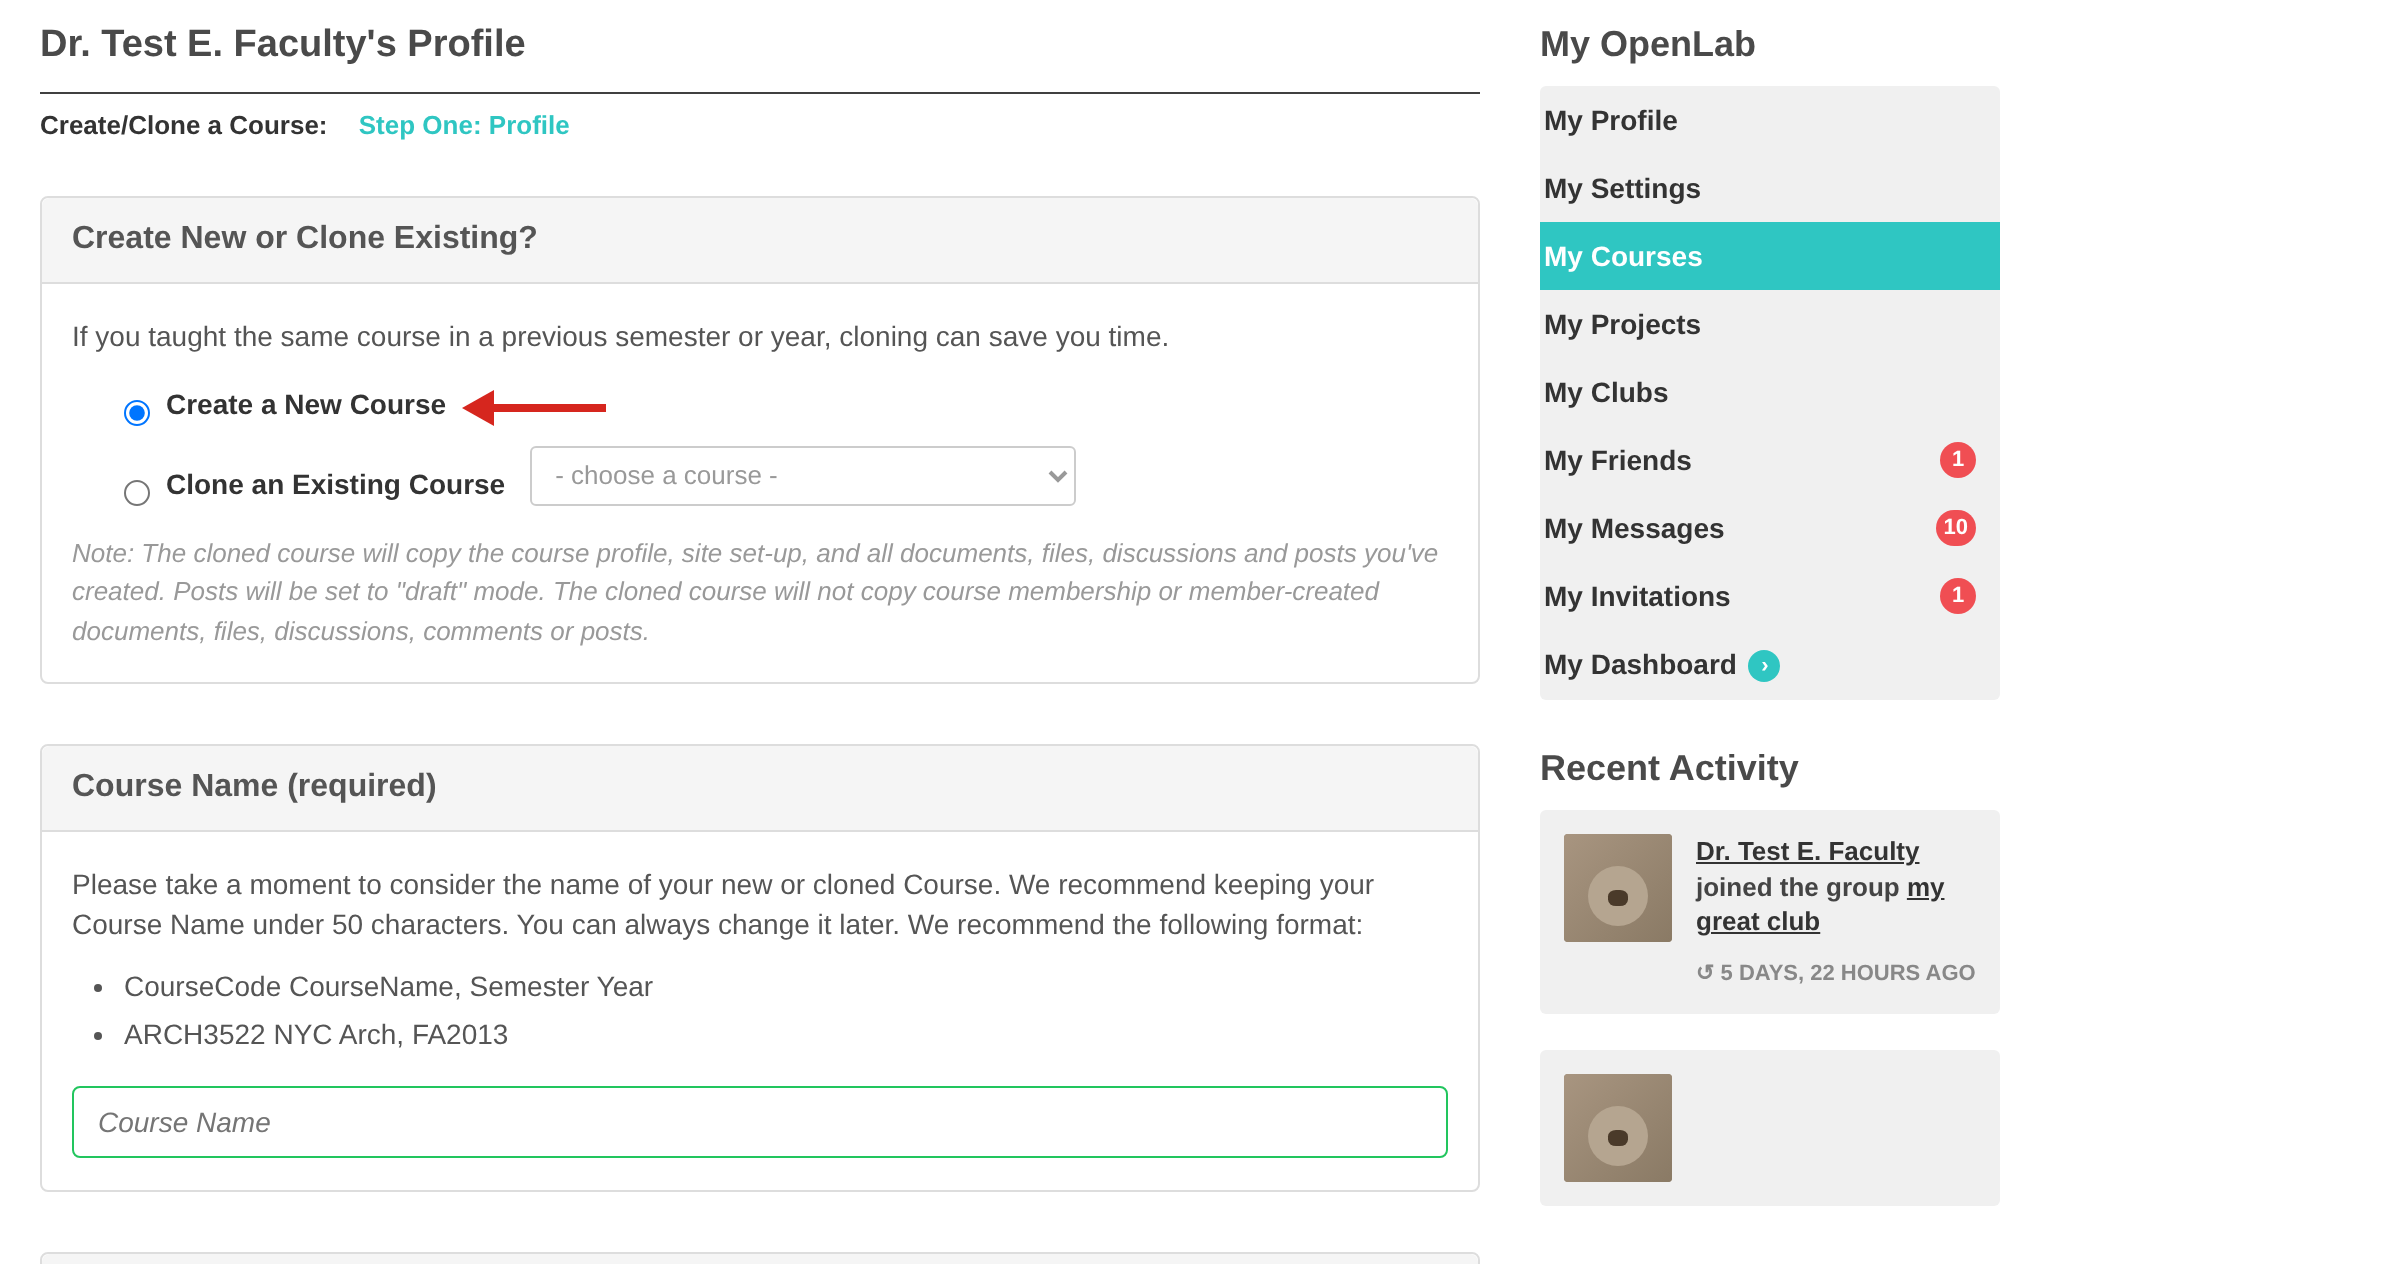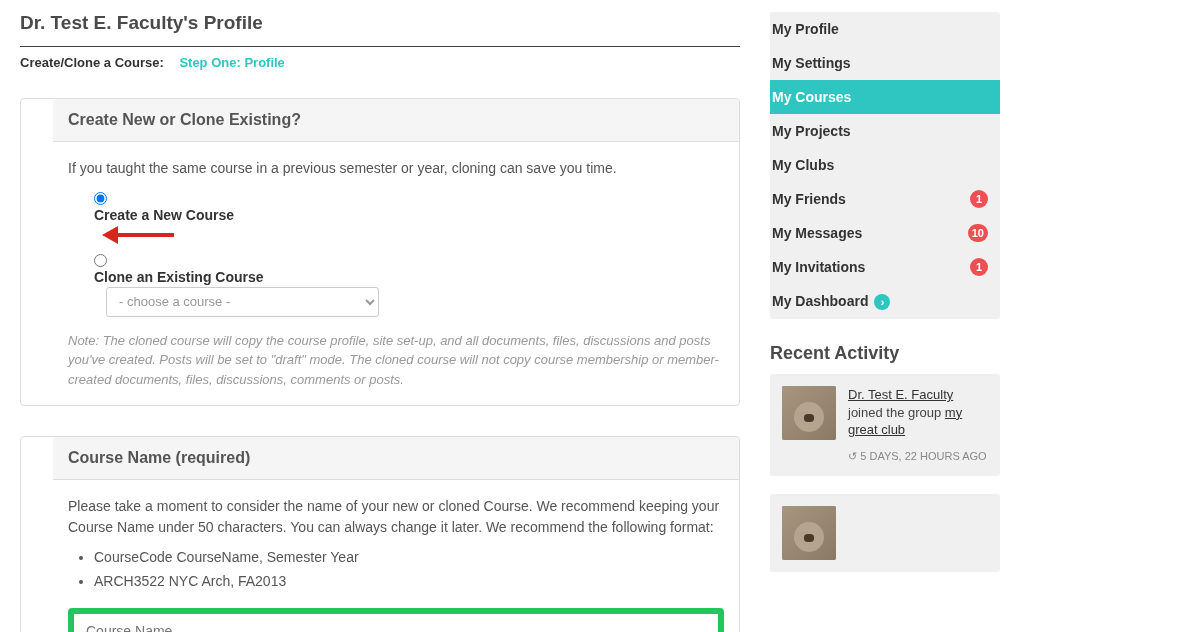"My OpenLab" div.side-title { html: none -> <div>My OpenLab</div> }
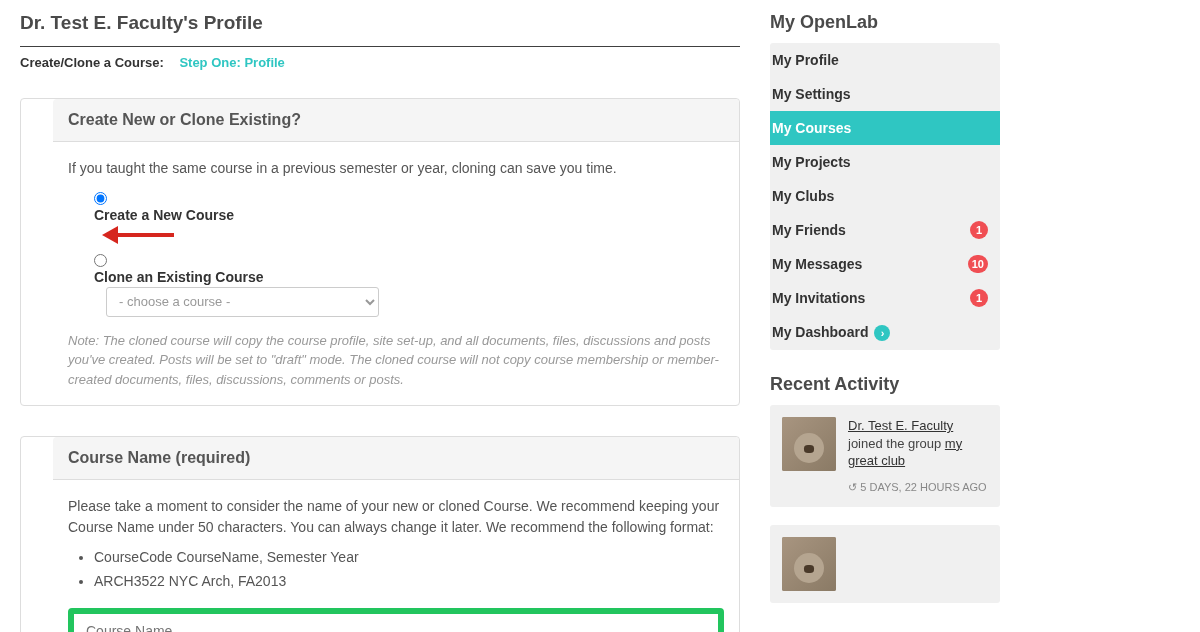"Create New or Clone Existing?" .panel { padding-left: 32px -> none }
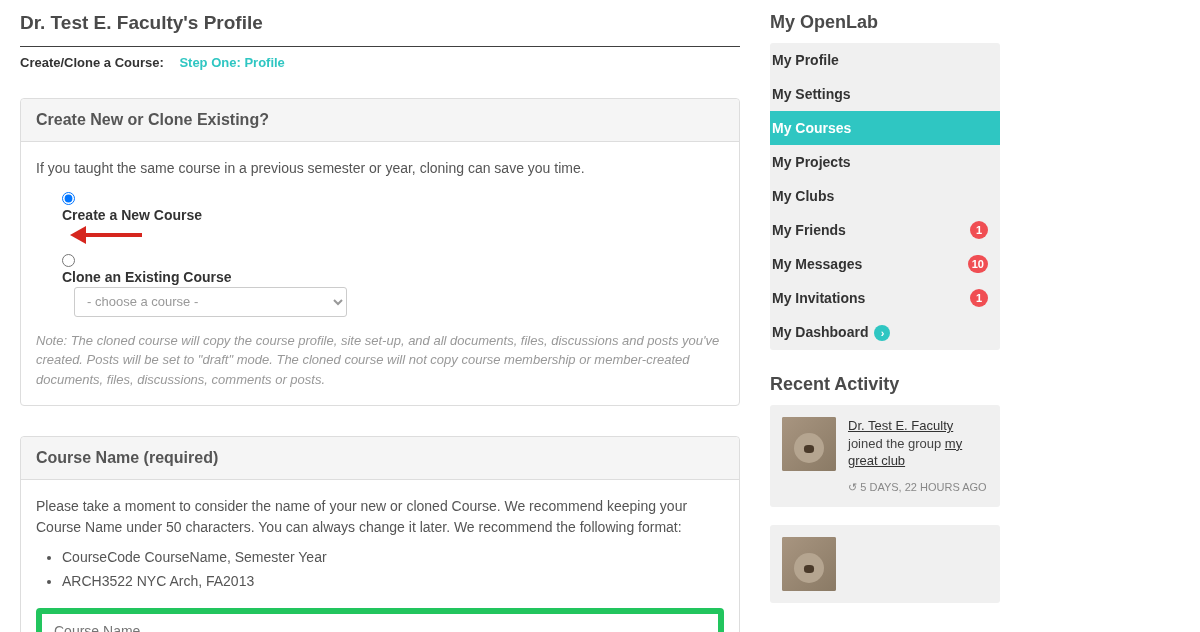"Create a New Course" .radio-row { align-items: flex-start -> flex-end; flex-direction: column -> none }
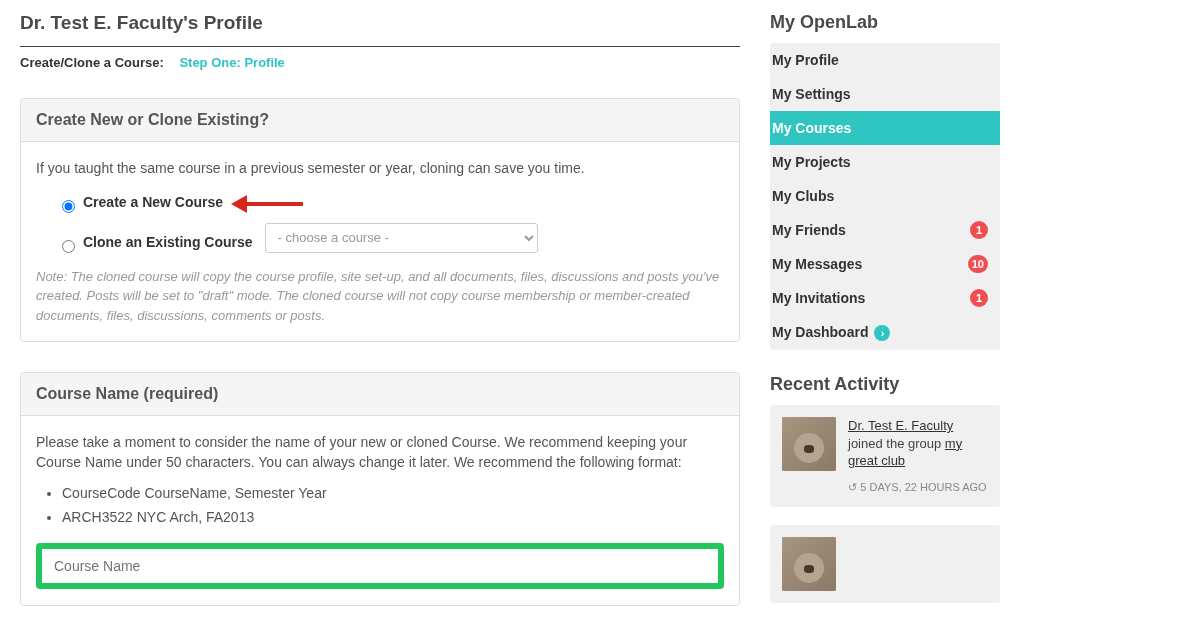"Dr. Test E. Faculty joined" .activity-card { font-weight: none -> bold }
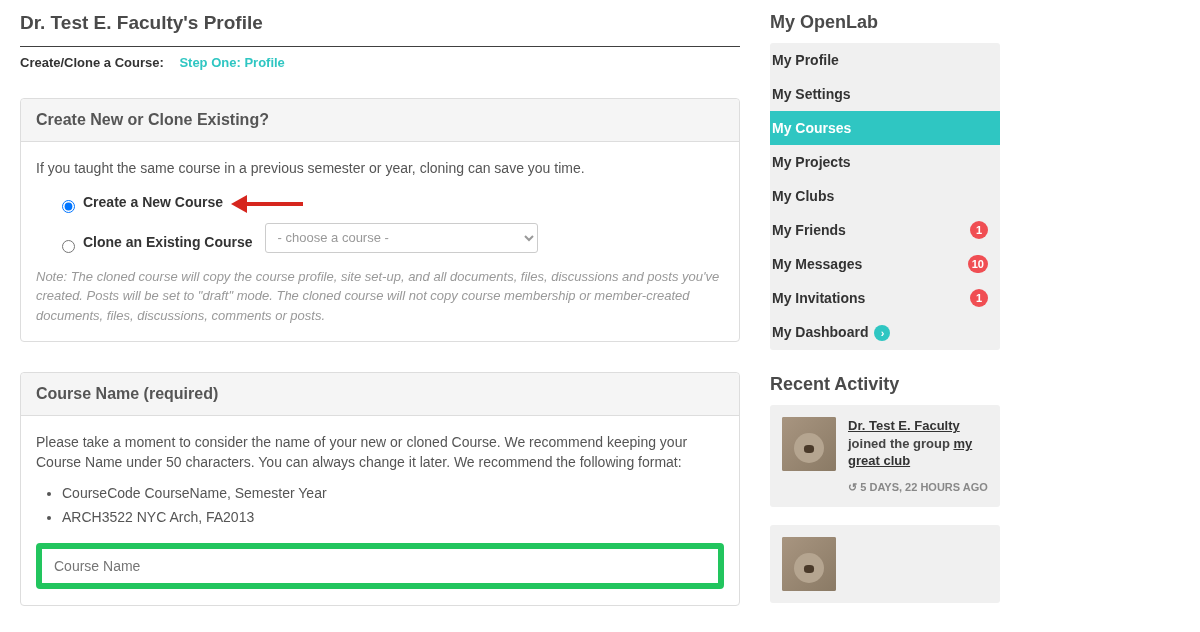"Course Name" .course-input { border: 6px solid #22c55e -> 1px solid #22c55e; font-style: none -> italic }
